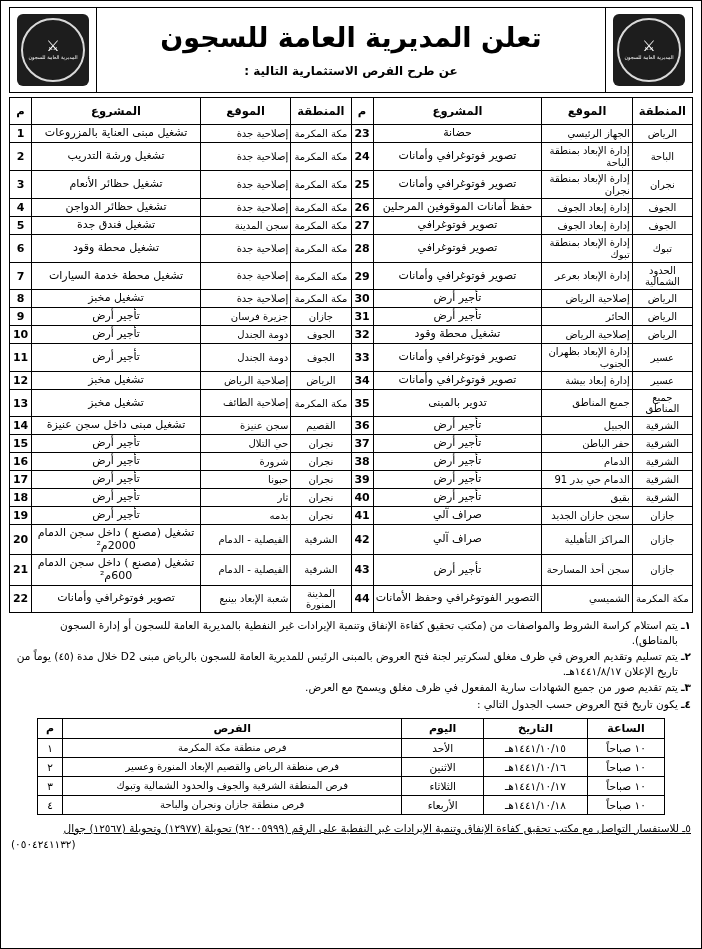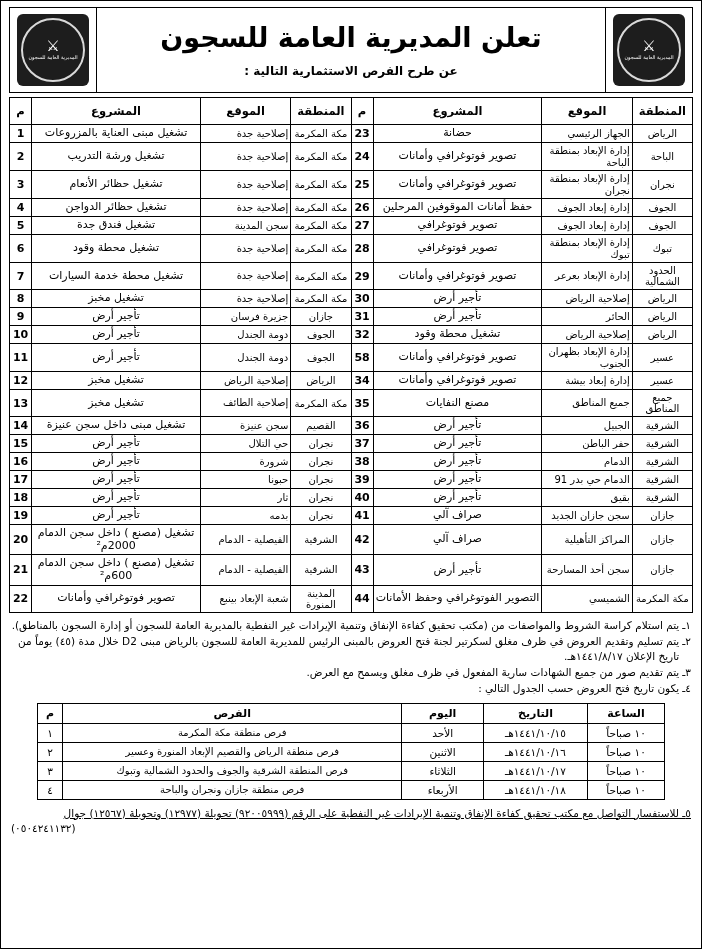"58" td.num { text: 58 -> 33 }
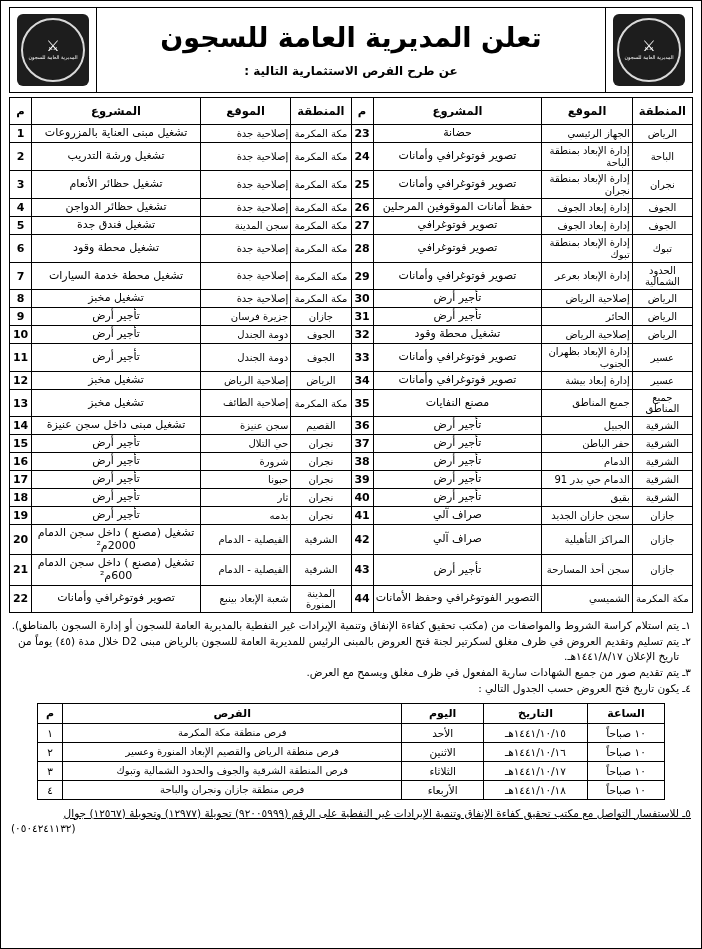"مصنع النفايات" td.proj { text: مصنع النفايات -> تدوير بالمبنى }
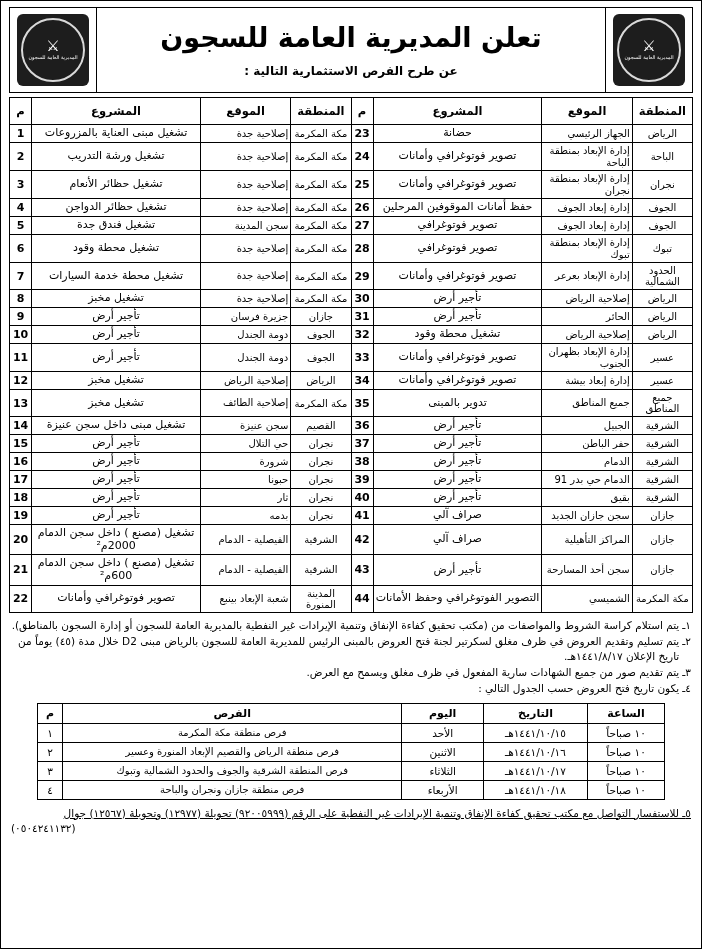"١ـ" .note .idx { font-weight: normal -> bold }
